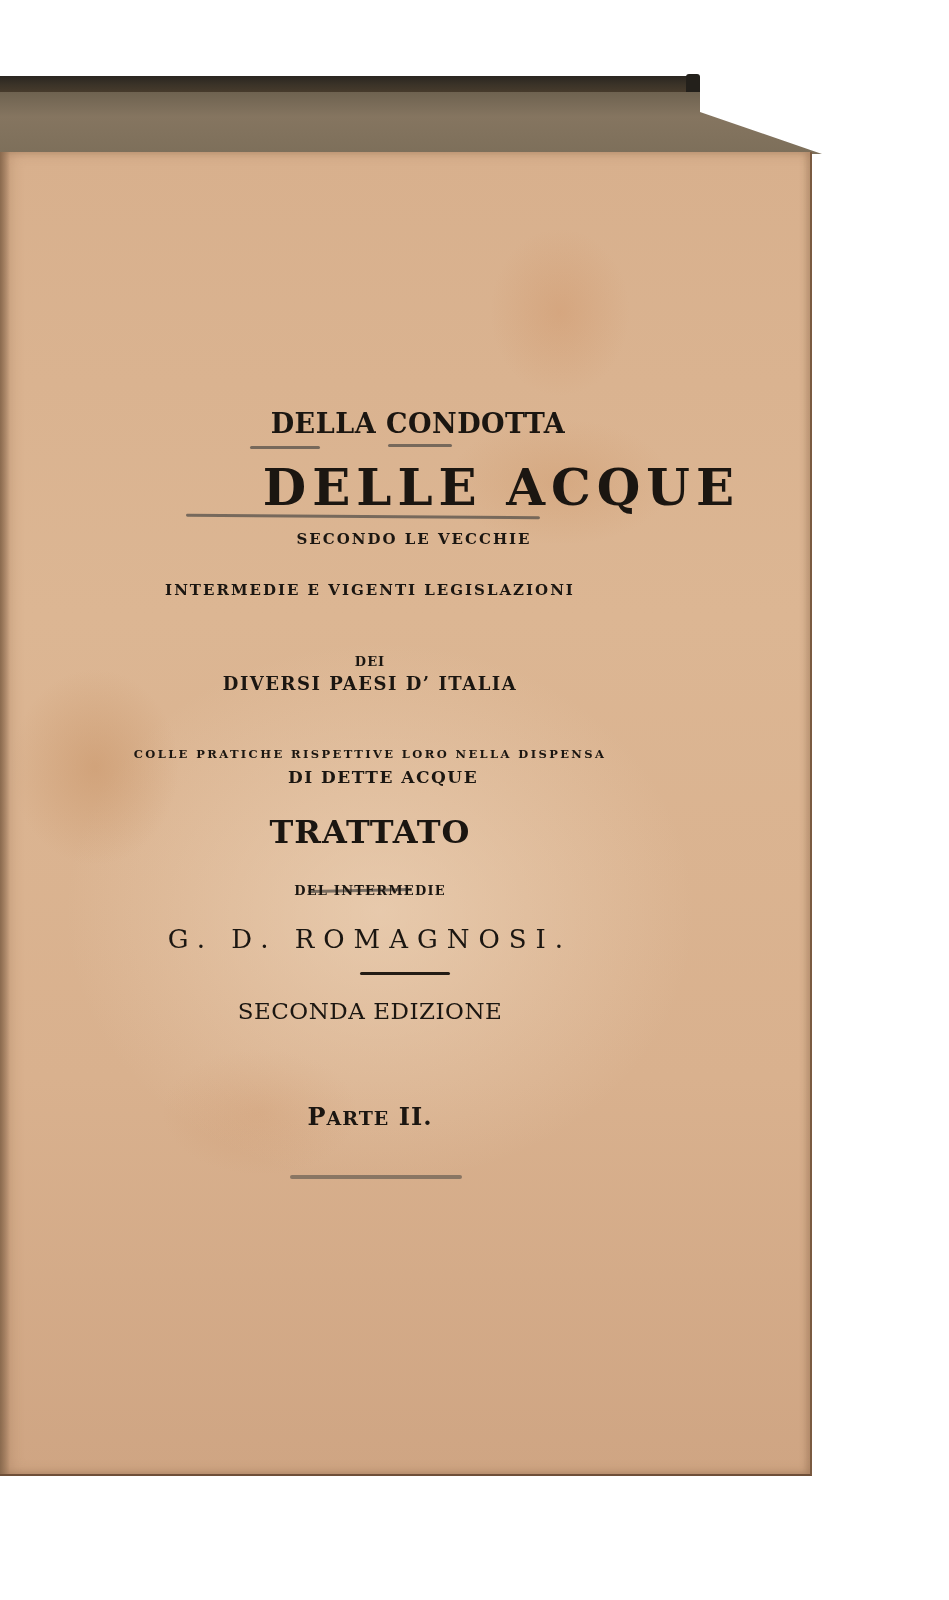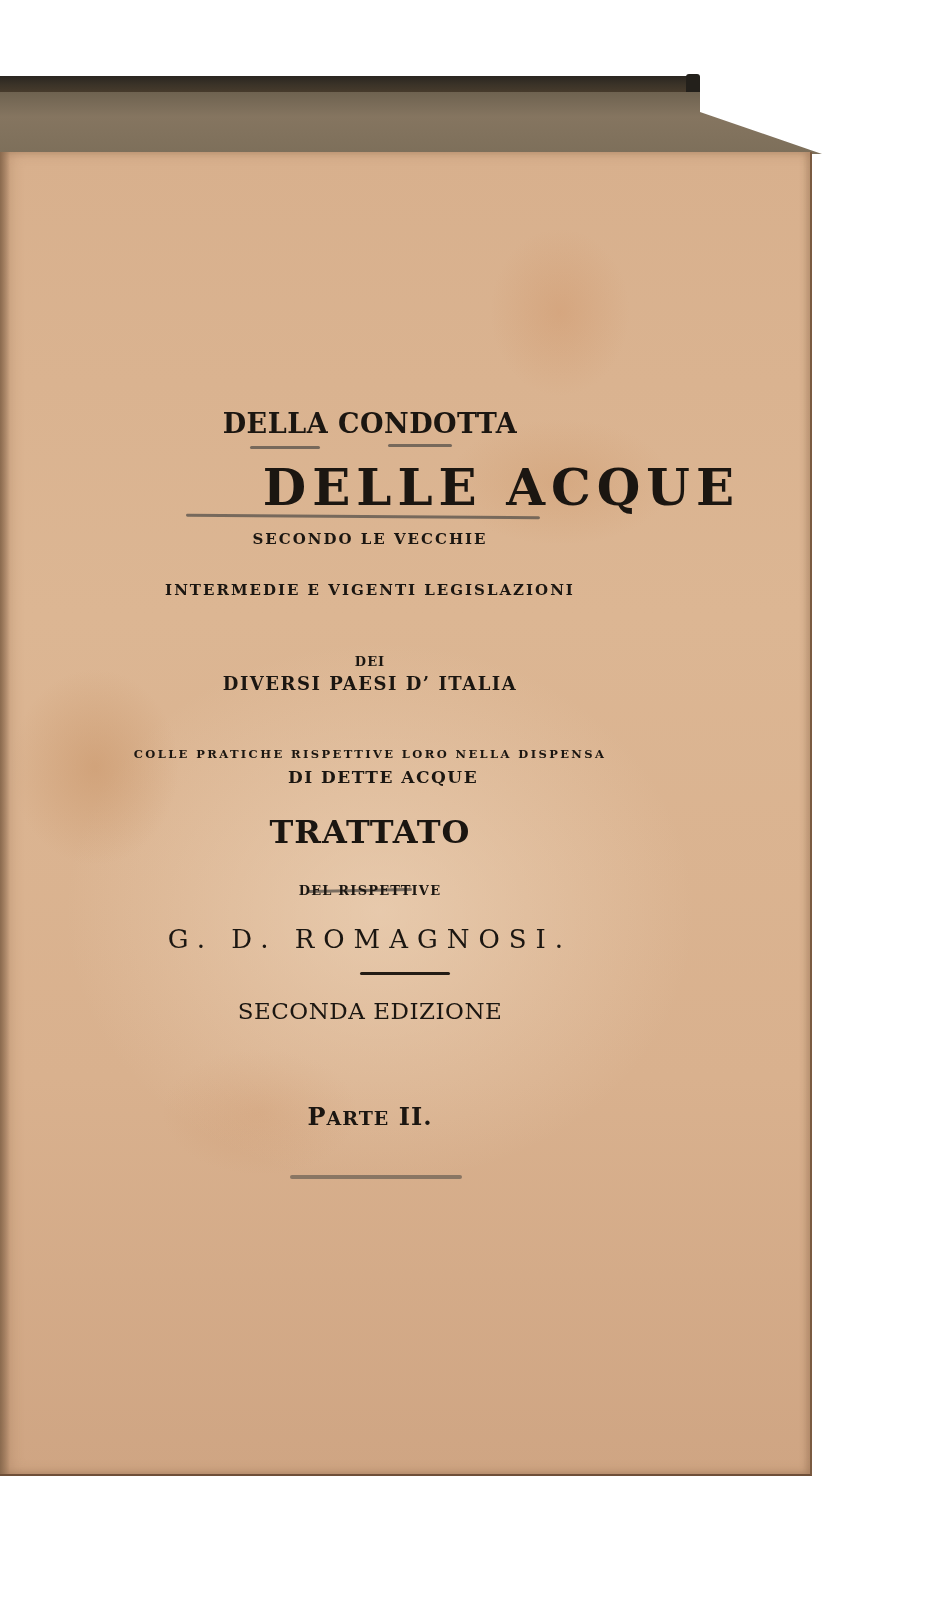"DELLA CONDOTTA" .t-della { margin-left: none -> 48px }
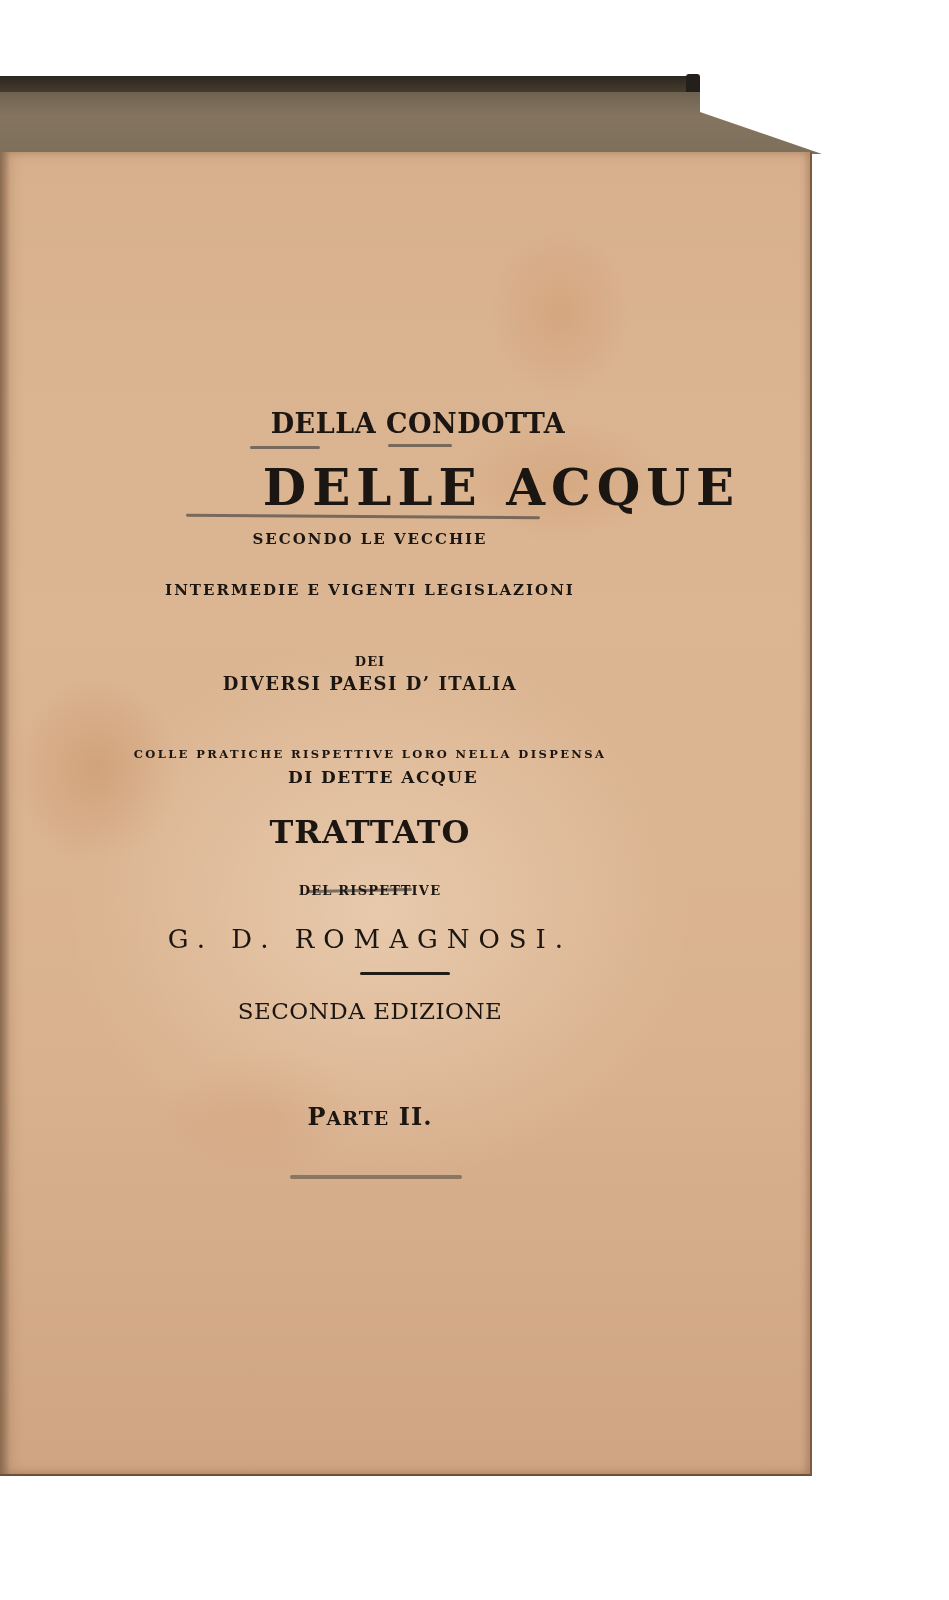"SECONDO LE VECCHIE" .t-secondo { margin-left: none -> 44px }
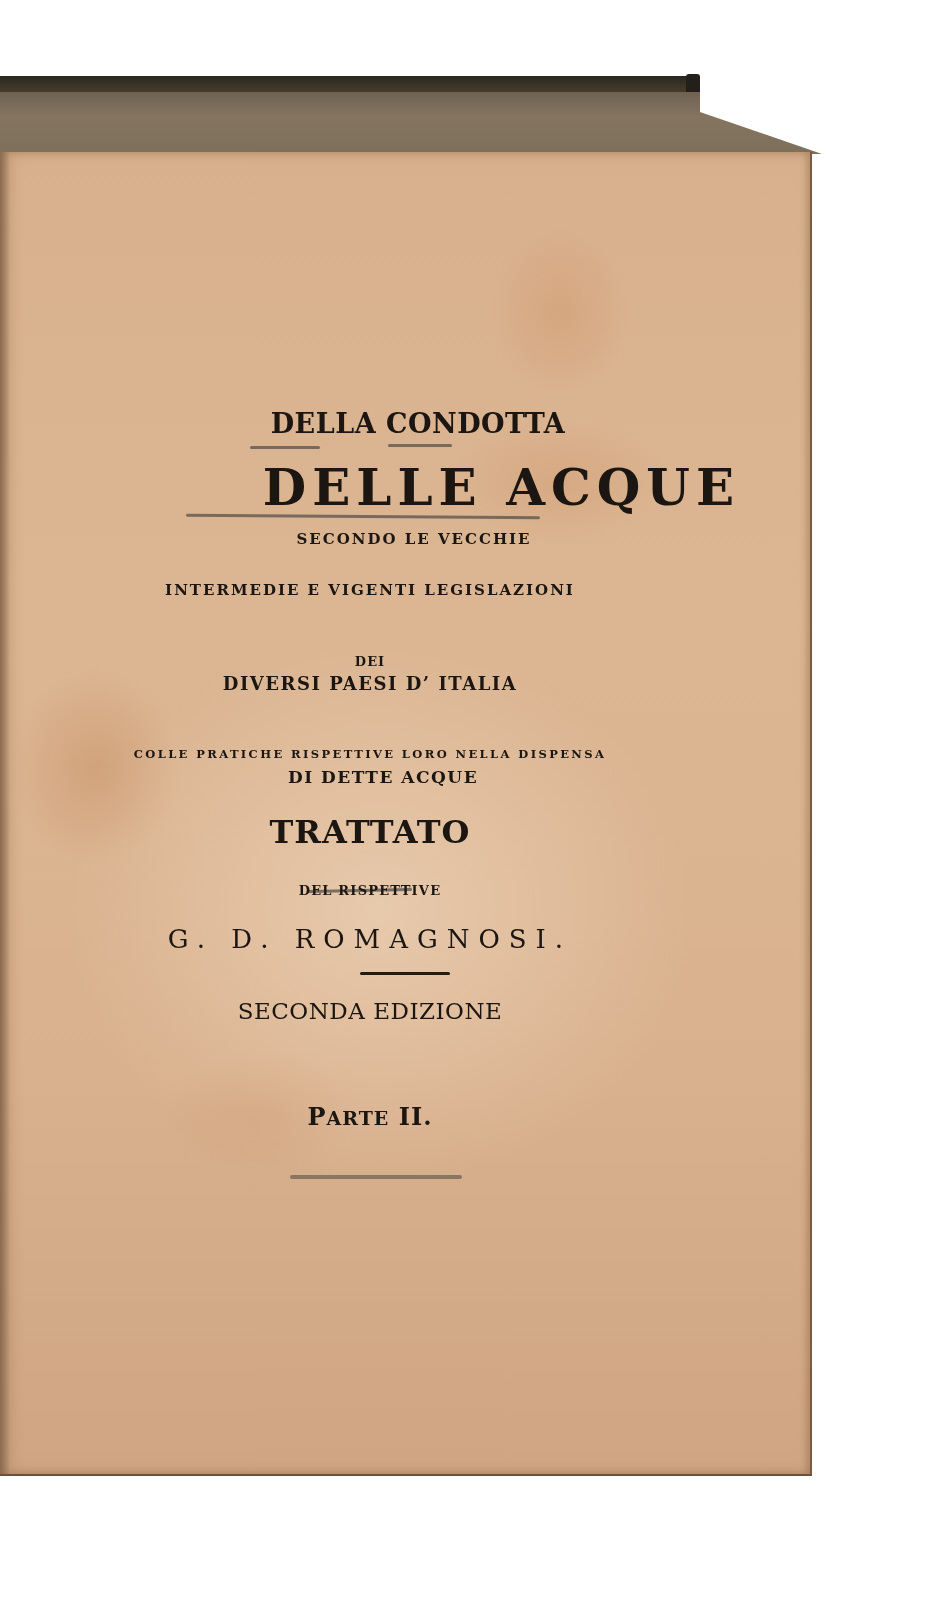"DEL RISPETTIVE" div.line { text: RISPETTIVE -> INTERMEDIE }
